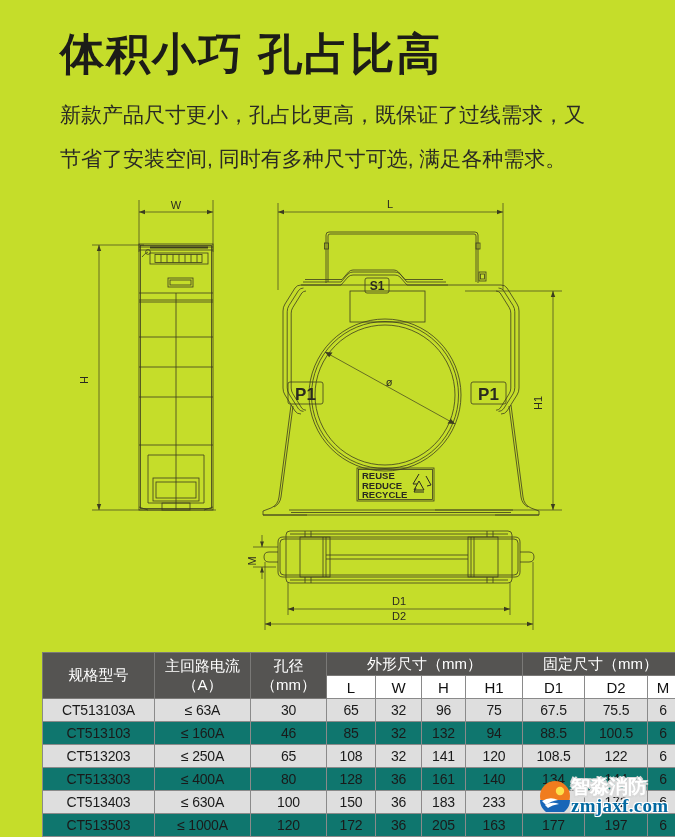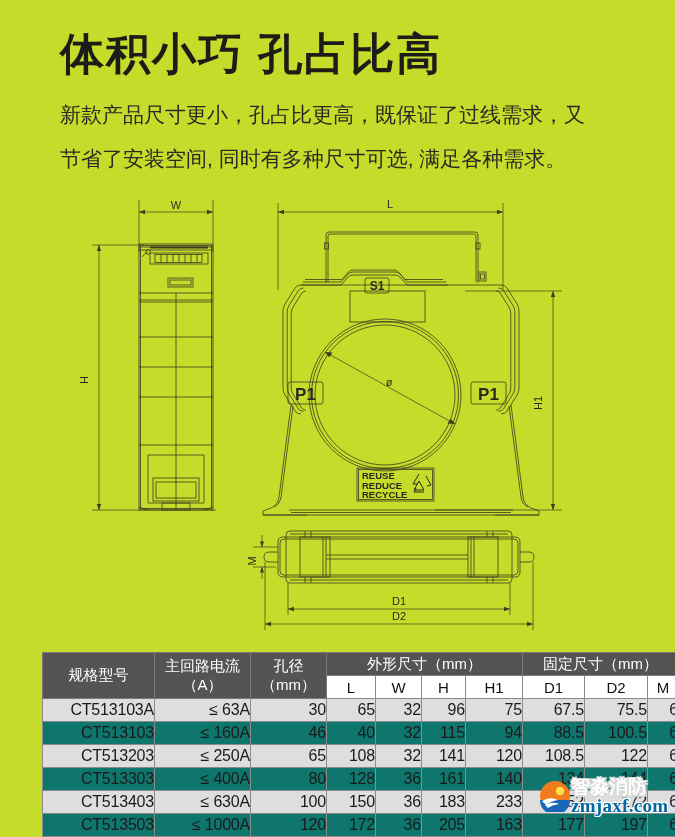"CT513103A" table.spec tbody td { font-size: 16px -> 14px; text-align: right -> center }
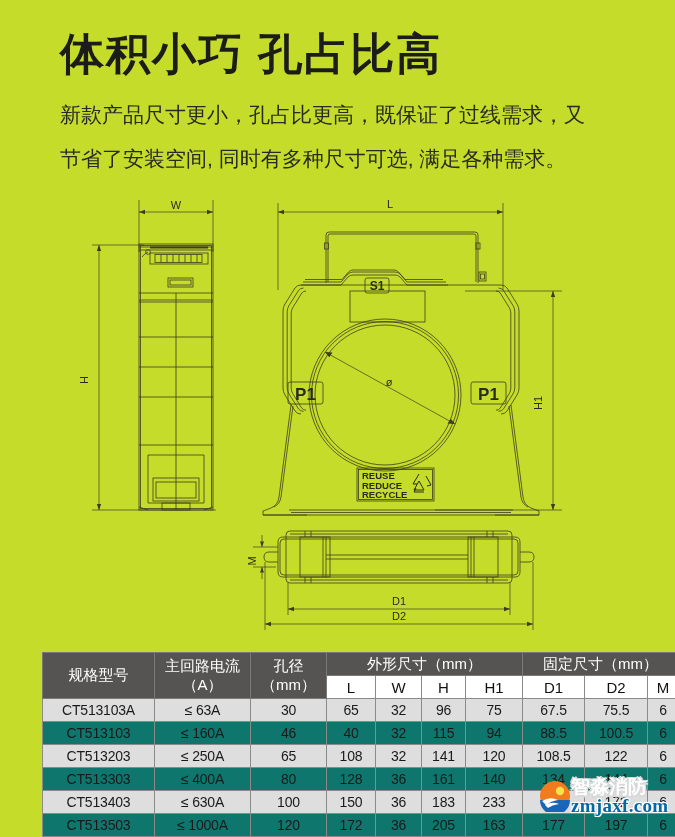"40" td { text: 40 -> 85 }
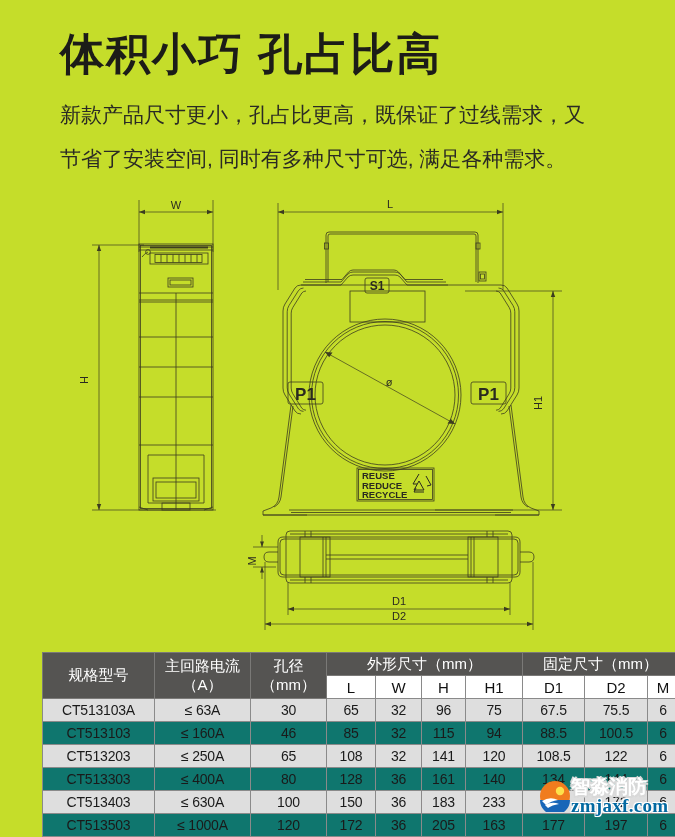"115" td { text: 115 -> 132 }
